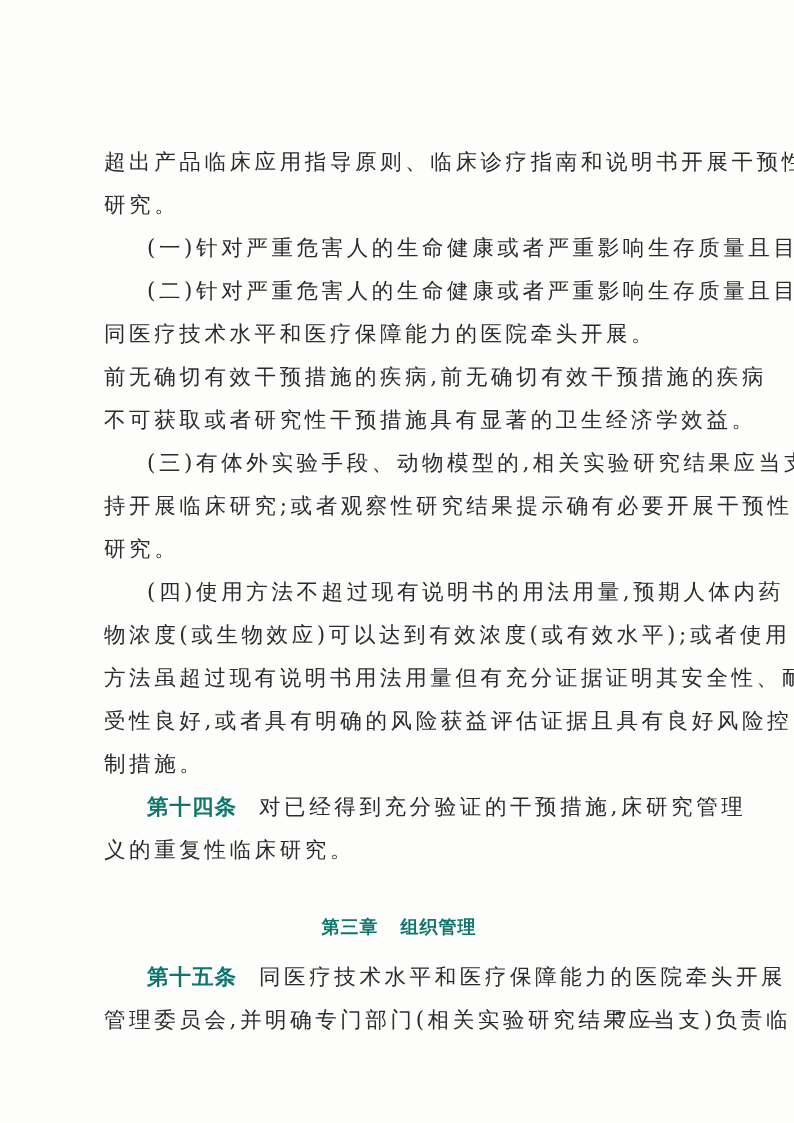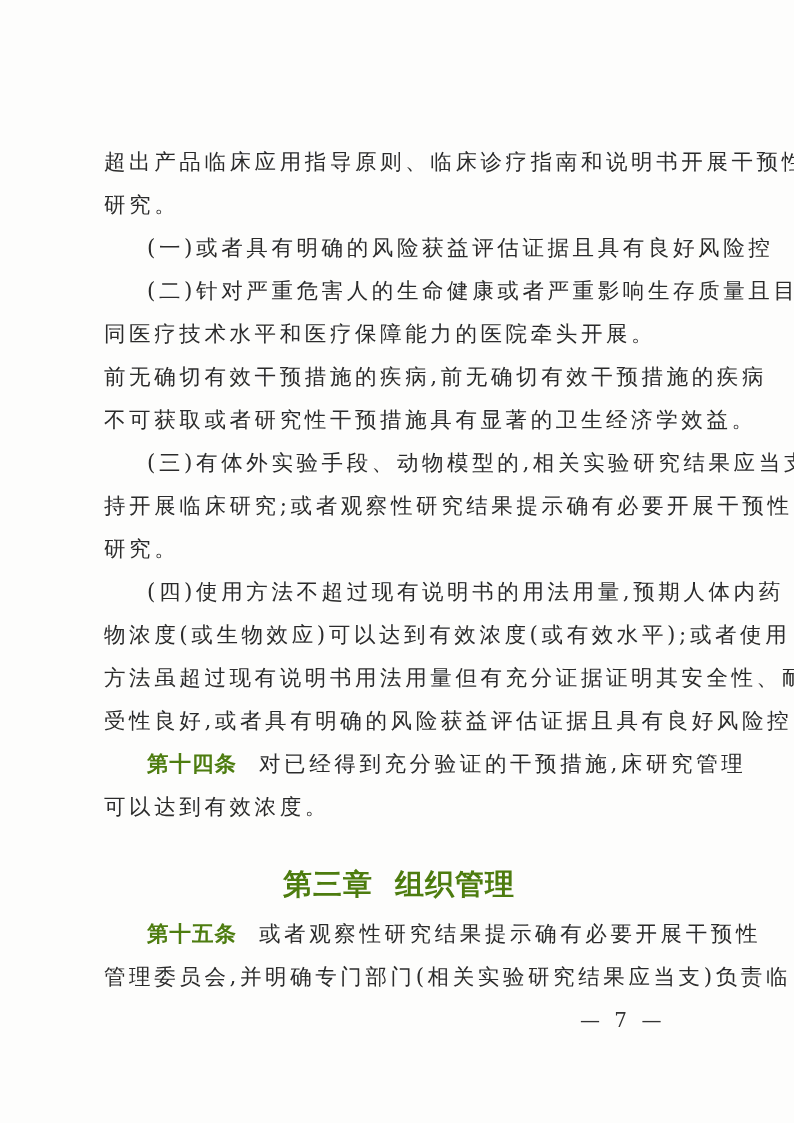"(一)或者具有明确的风险获益评估证据且具有良好风险控" div.line { text: 或者具有明确的风险获益评估证据且具有良好风险控 -> 针对严重危害人的生命健康或者严重影响生存质量且目 }
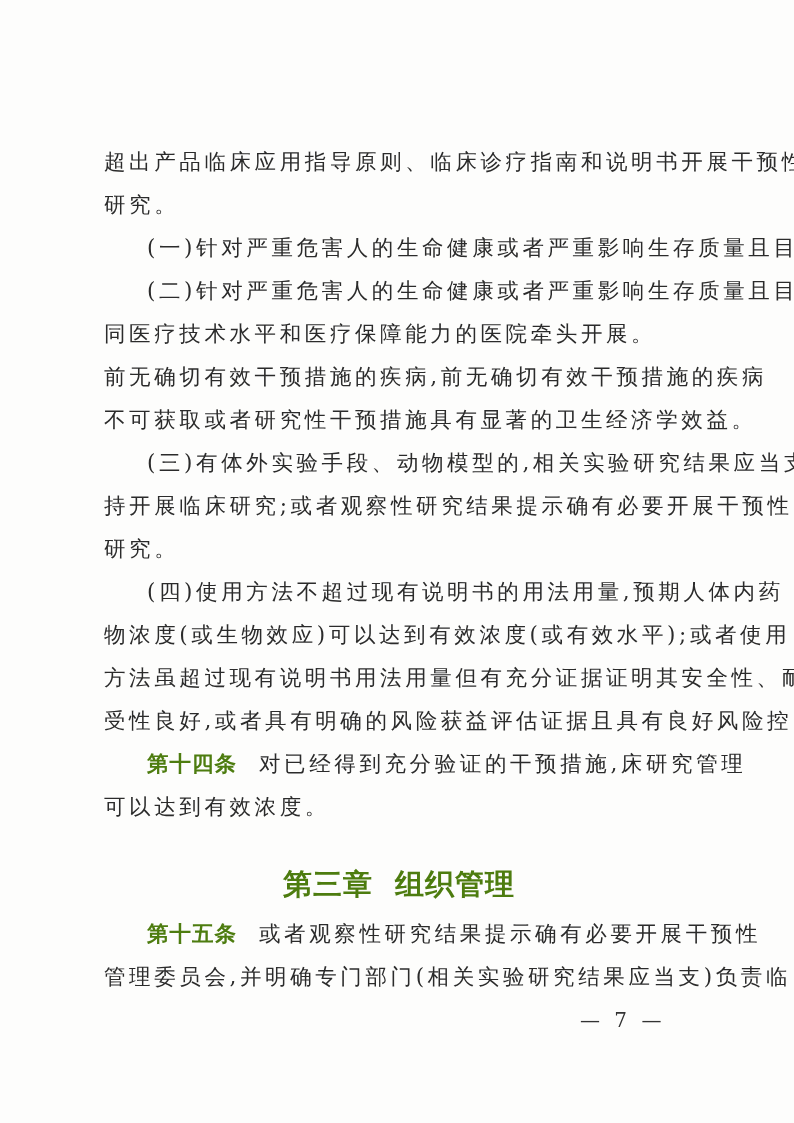"制措施。" div.line { html: none -> <div>制措施。</div> }
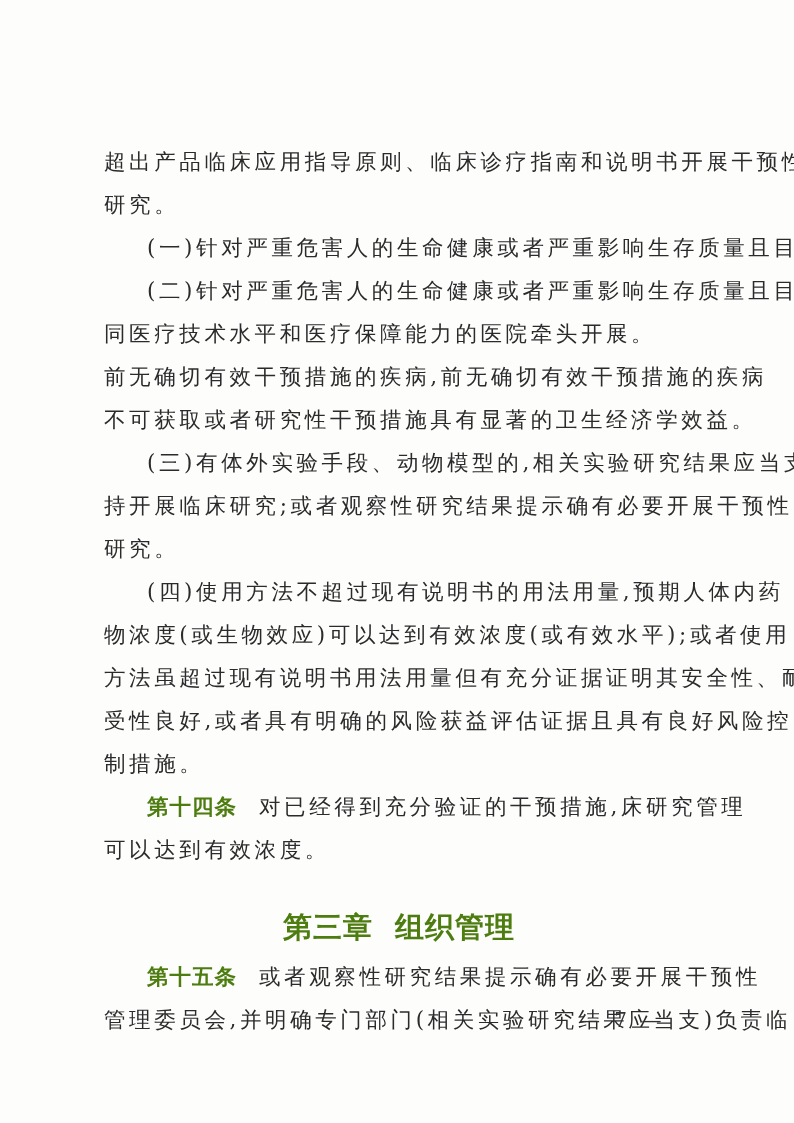"第十四条" .bold { color: #4d7c0f -> #0f766e }
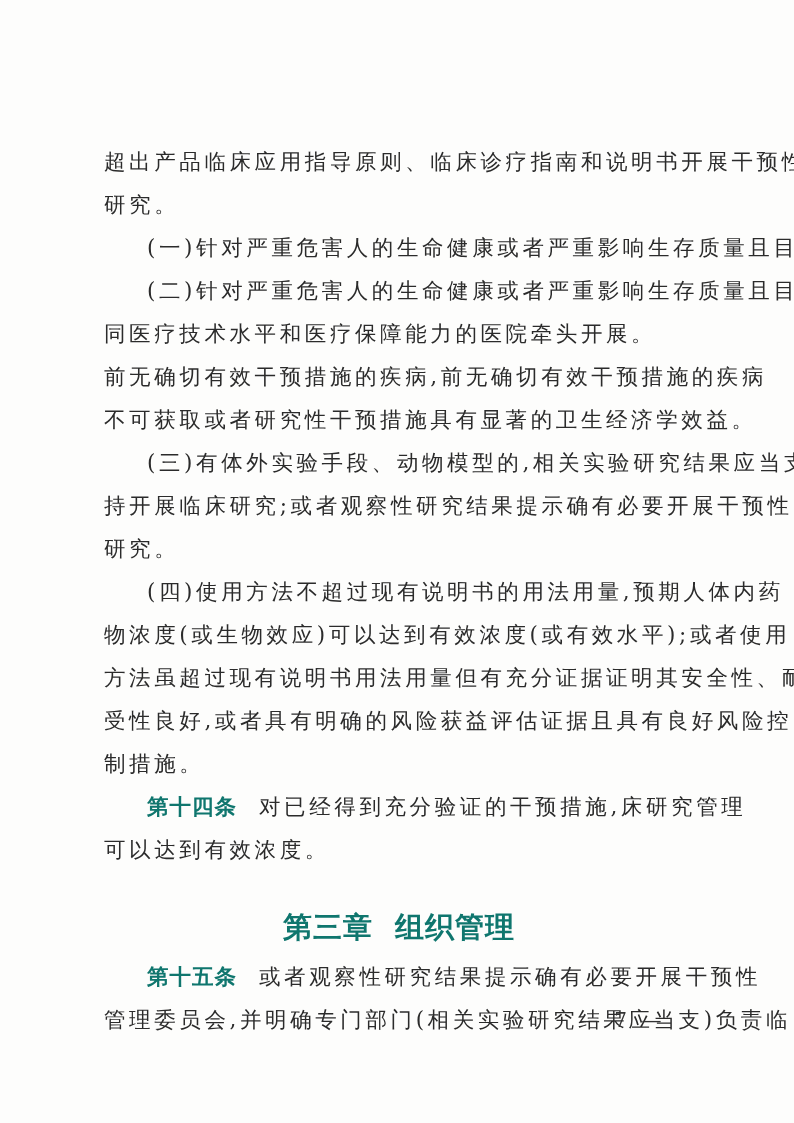"可以达到有效浓度。" div.line { text: 可以达到有效浓度 -> 义的重复性临床研究 }
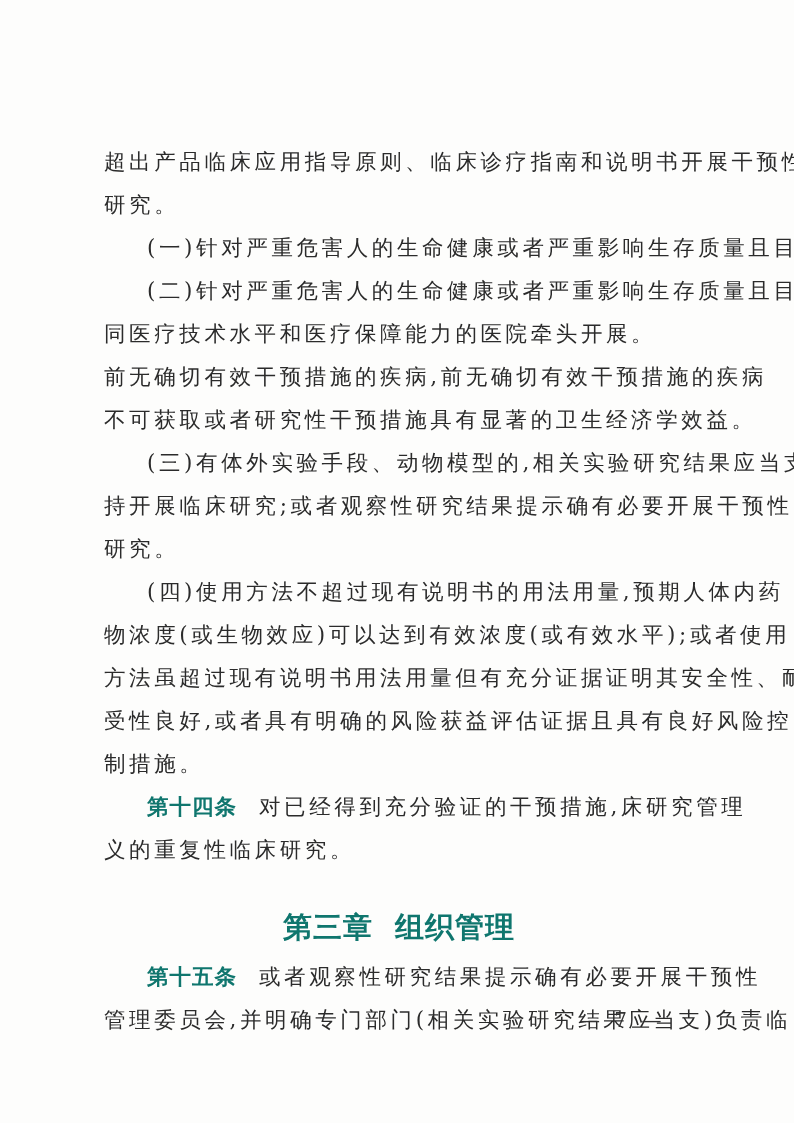"第三章 组织管理" .chapter { font-size: 29px -> 18px }
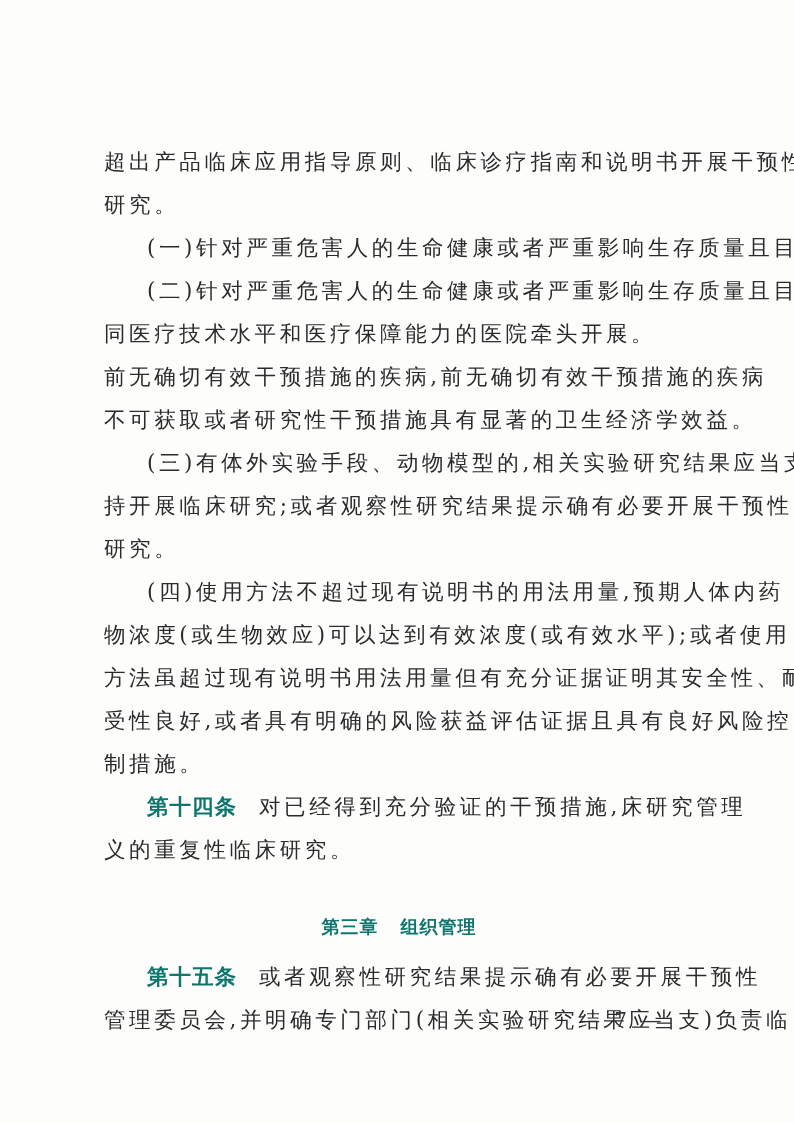"或者观察性研究结果提示确有必要开展干预性" span { text: 或者观察性研究结果提示确有必要开展干预性 -> 同医疗技术水平和医疗保障能力的医院牵头开展 }
